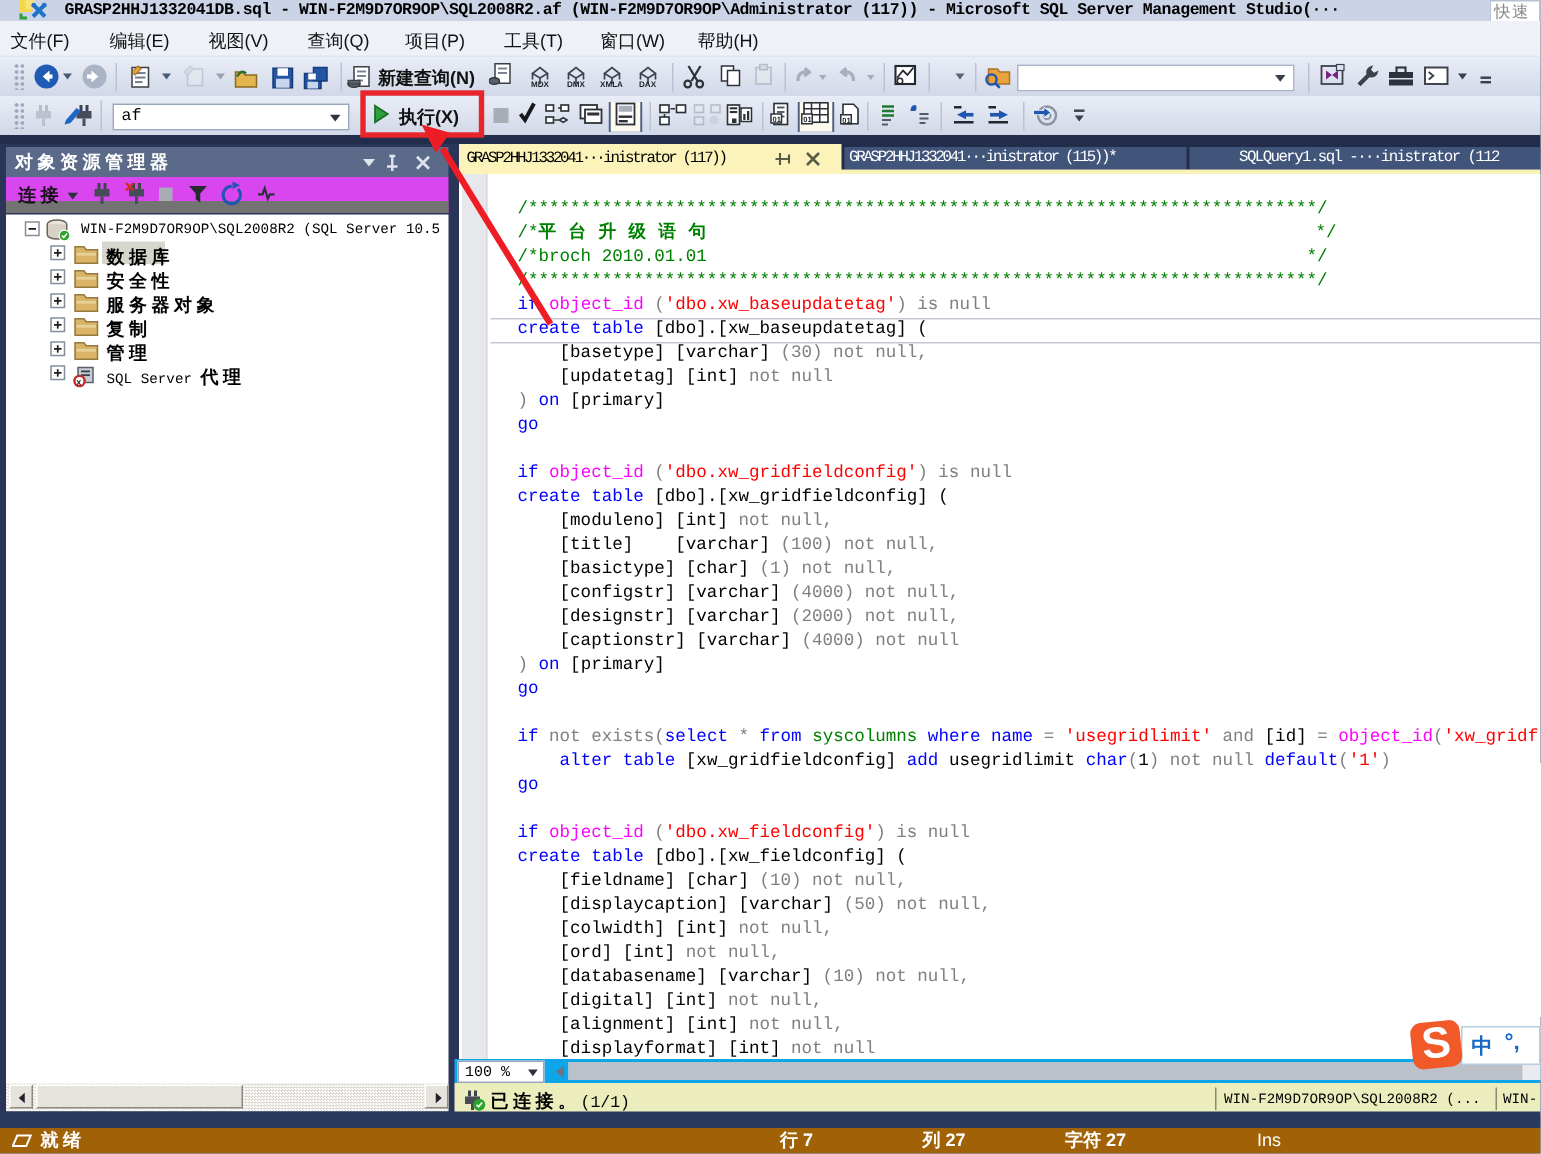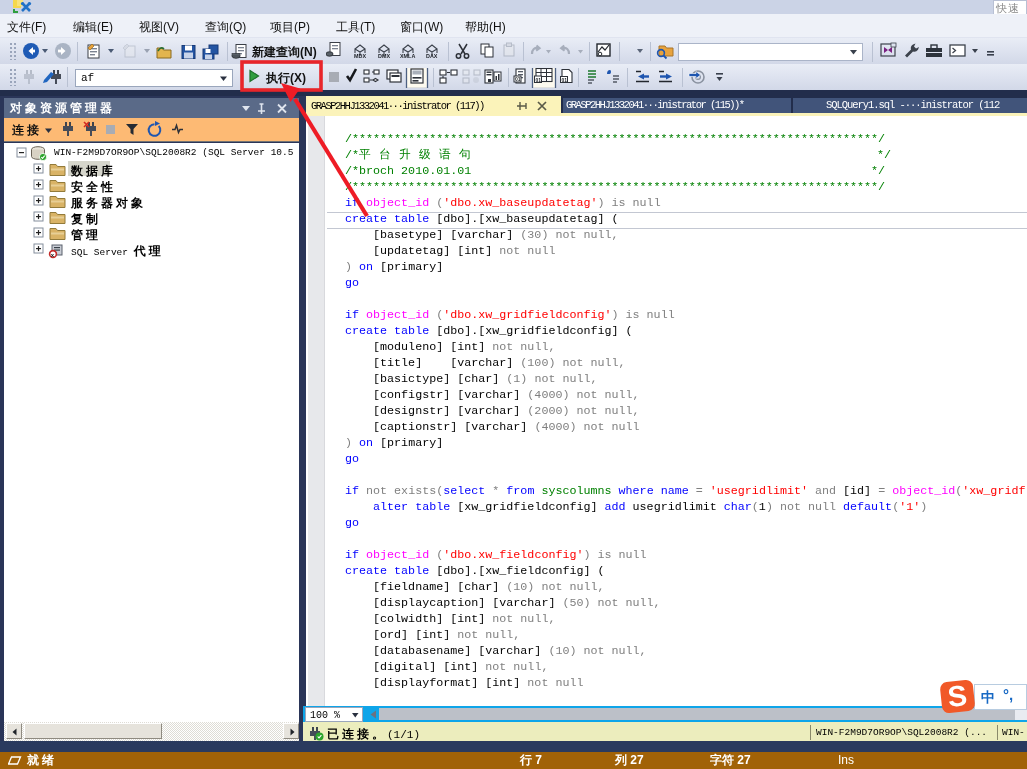"GRASP2HHJ1332041DB.sql -" div.abs { html: none -> <div>GRASP2HHJ1332041DB.sql - WIN-F2M9D7OR9OP\SQL2008R2.af (WIN-F2M9D7OR9OP\Administrator (117)) - Microsoft SQL Server Management Studio(···</div> }
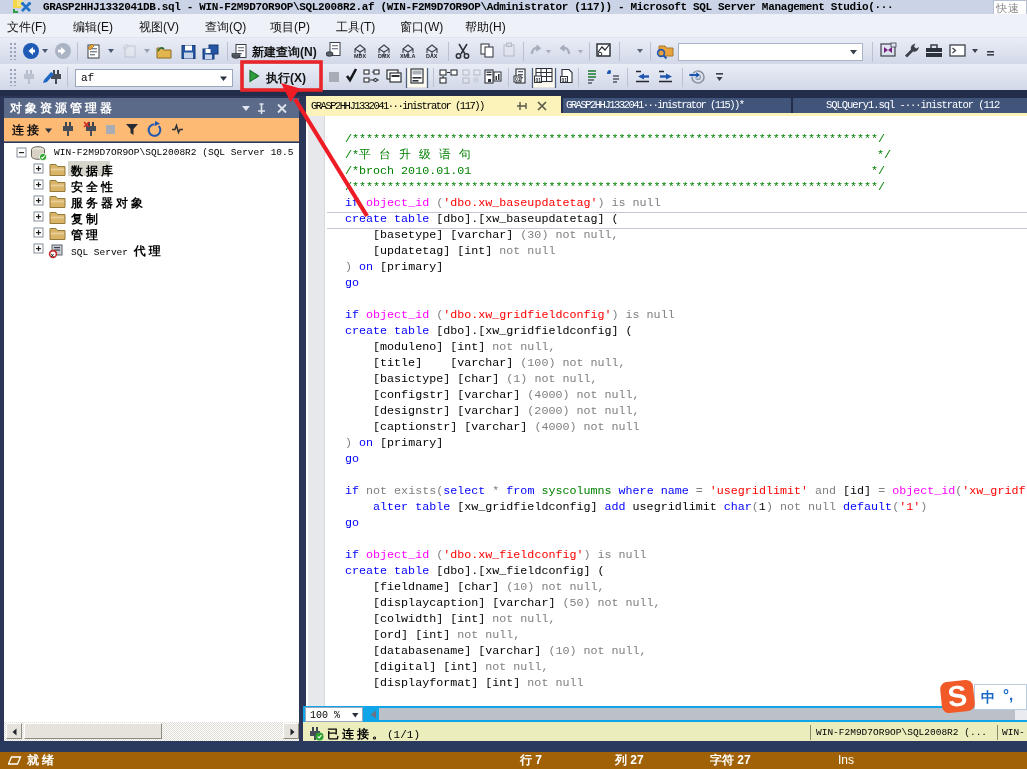"连接" #oe-tbar { background: #fdba74 -> #d946ef; border-bottom: 1px solid #737373 -> 8px solid #737373 }
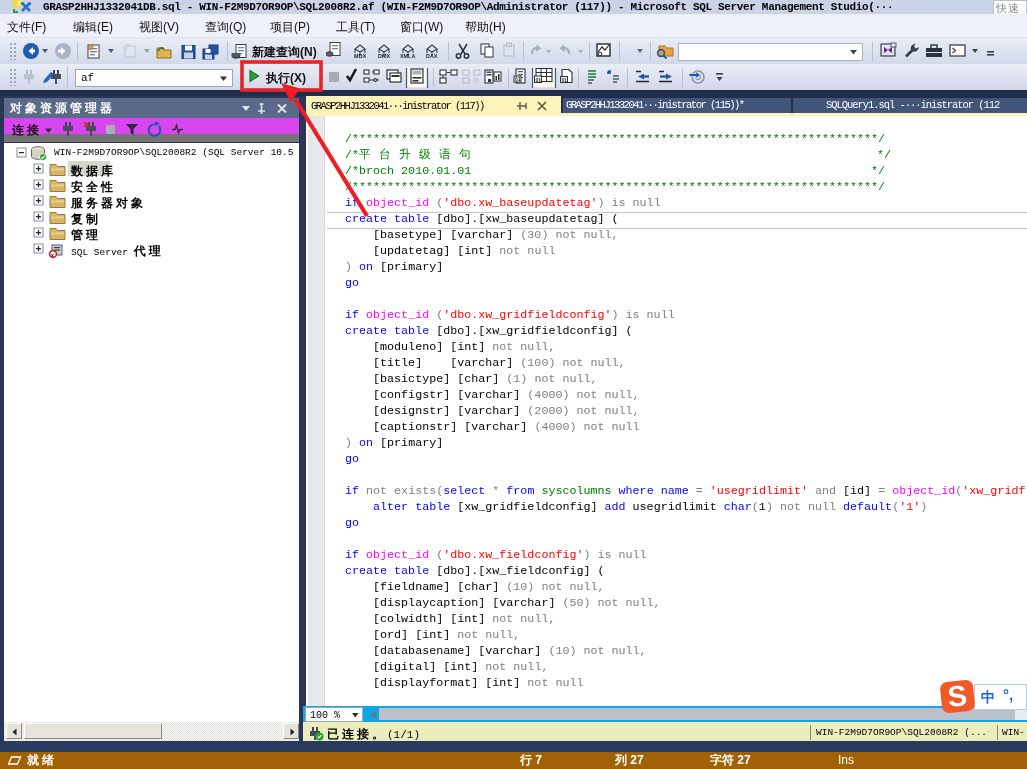"平台升级语句" .cjc { font-weight: normal -> bold }
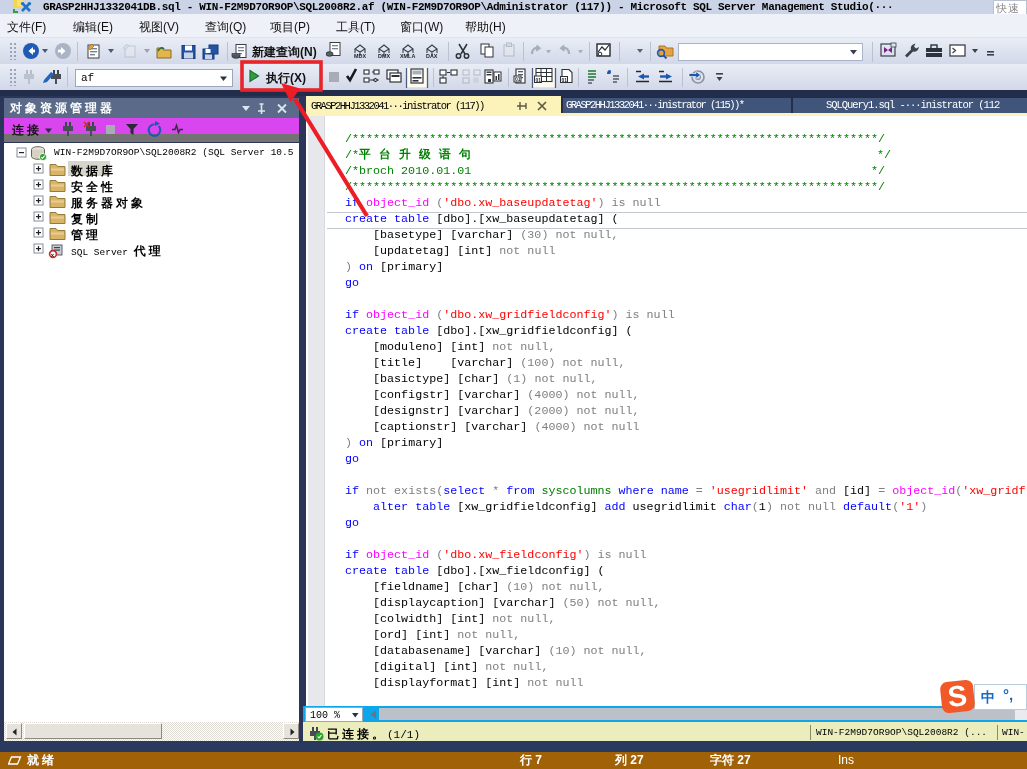"[alignment] [int] not null," div.cl { html: none -> <div> [alignment] [int] <span>not null,</span></div> }
